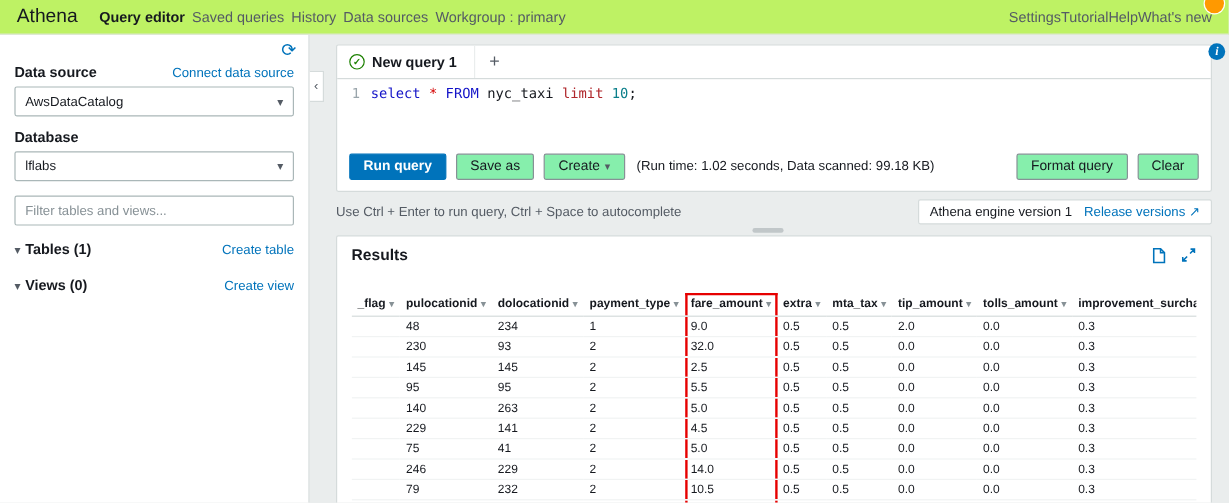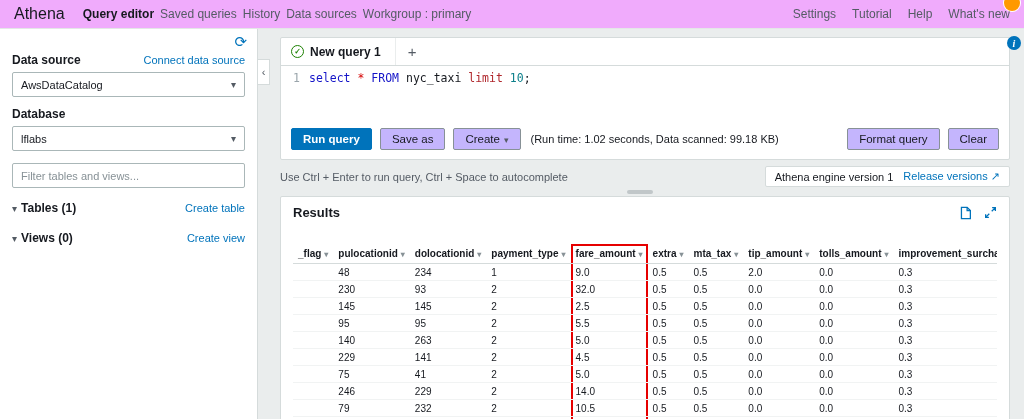"Athena" .topnav { background: #f0abfc -> #bef264 }
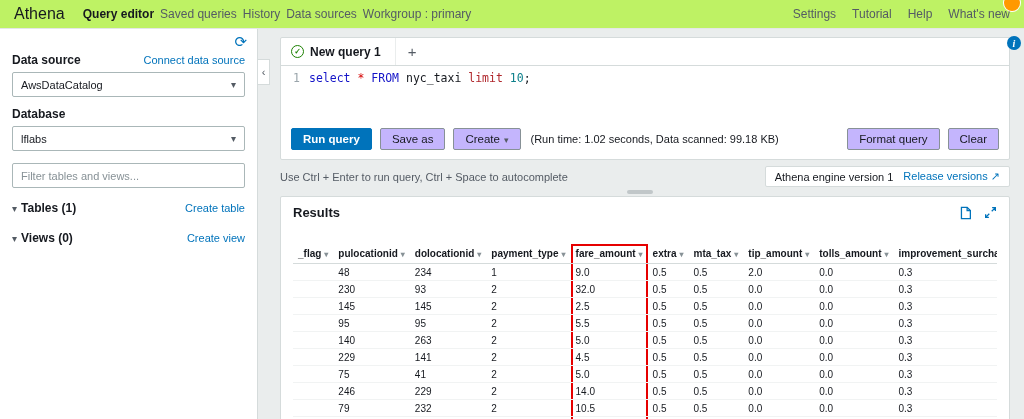"Settings" .nav-right { gap: 16px -> none }
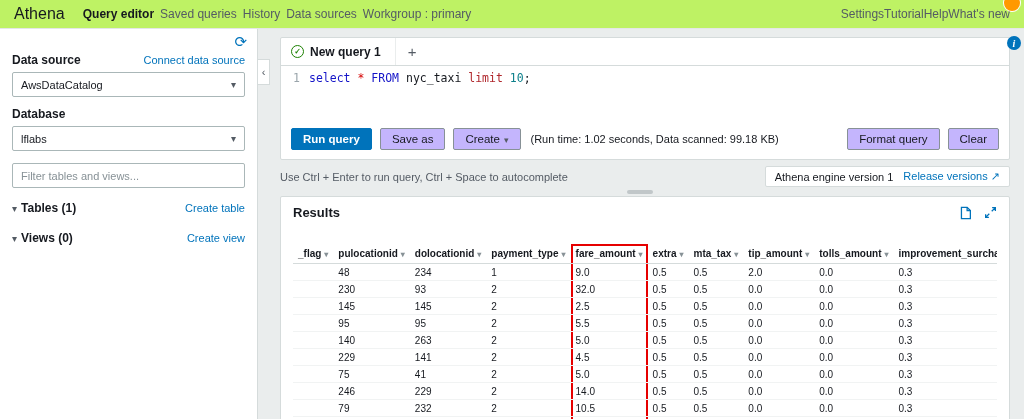"Save as" .btn { background: #c4b5fd -> #86efac }
